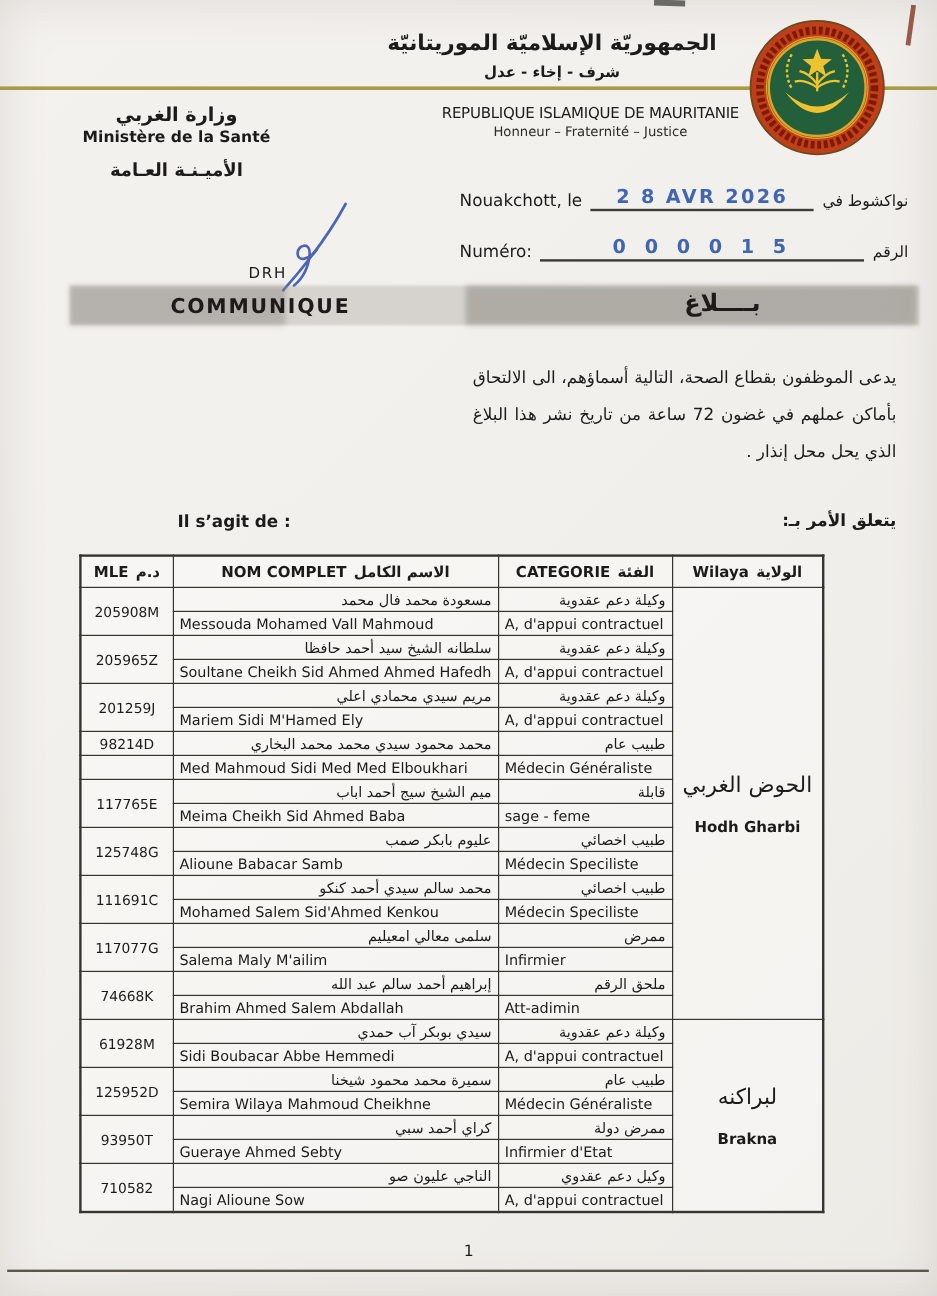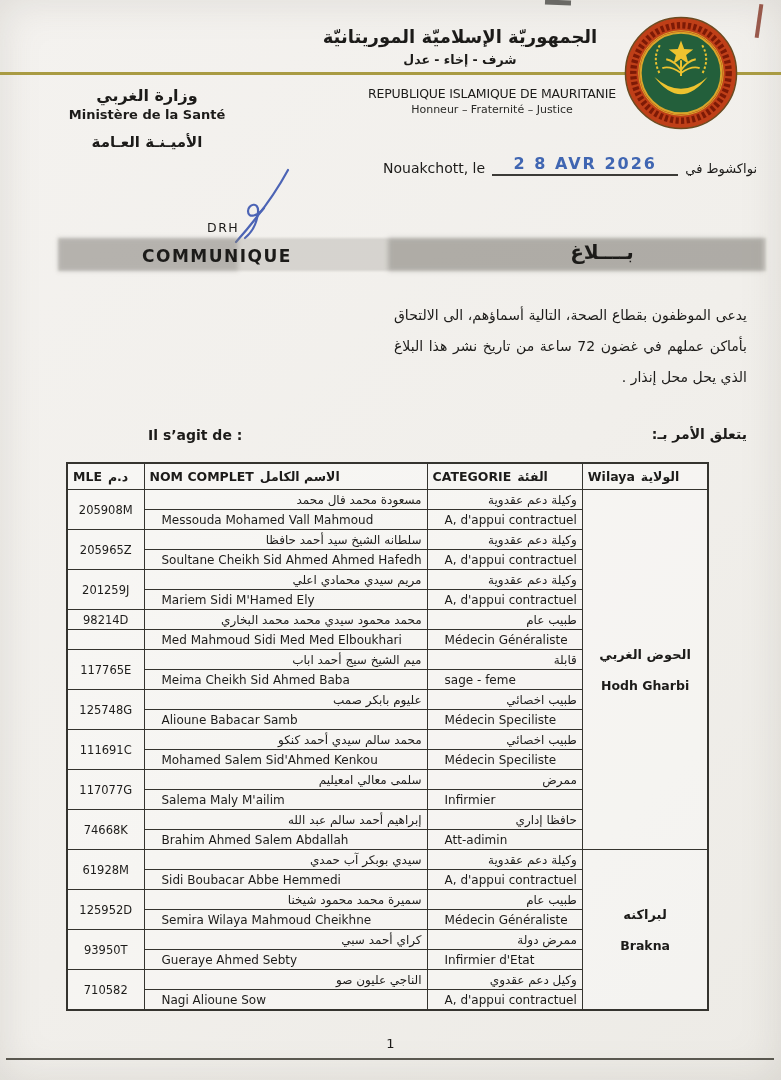"Numéro:" div.abs { html: none -> <div> <span>Numéro:</span> <span> <span>0 0 0 0 1 5</span> </span> <span>الرقم</span> </div> }
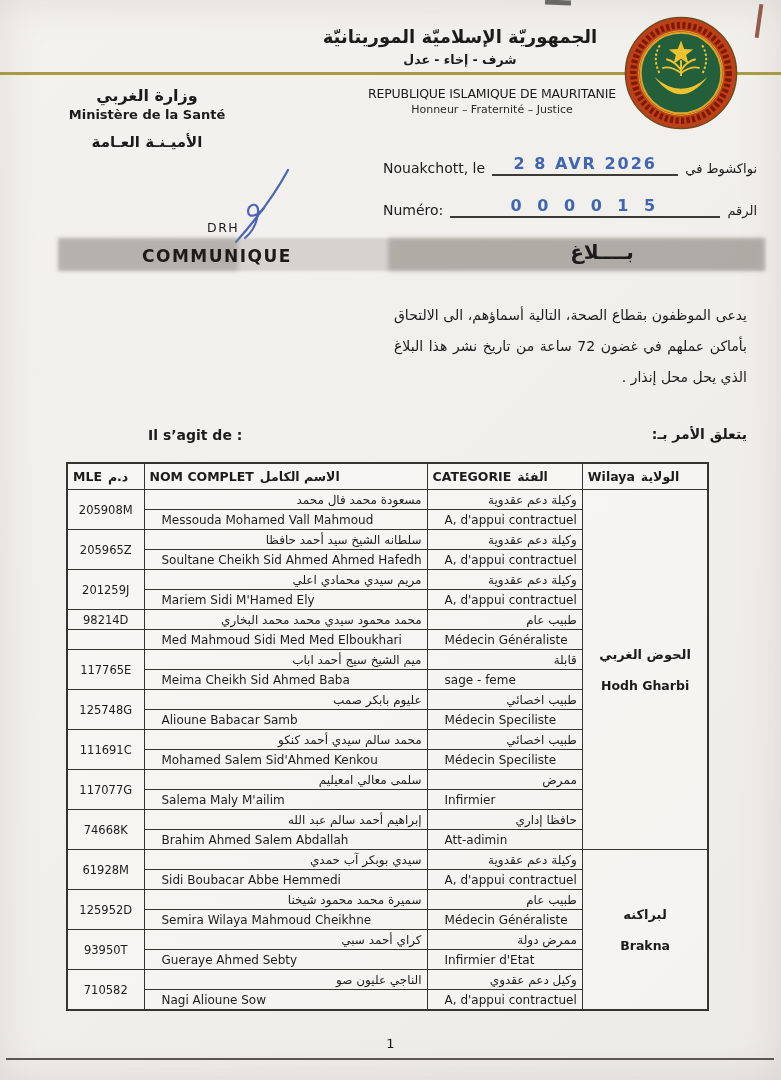"MLE د.م" .roster th { text-align: left -> center }
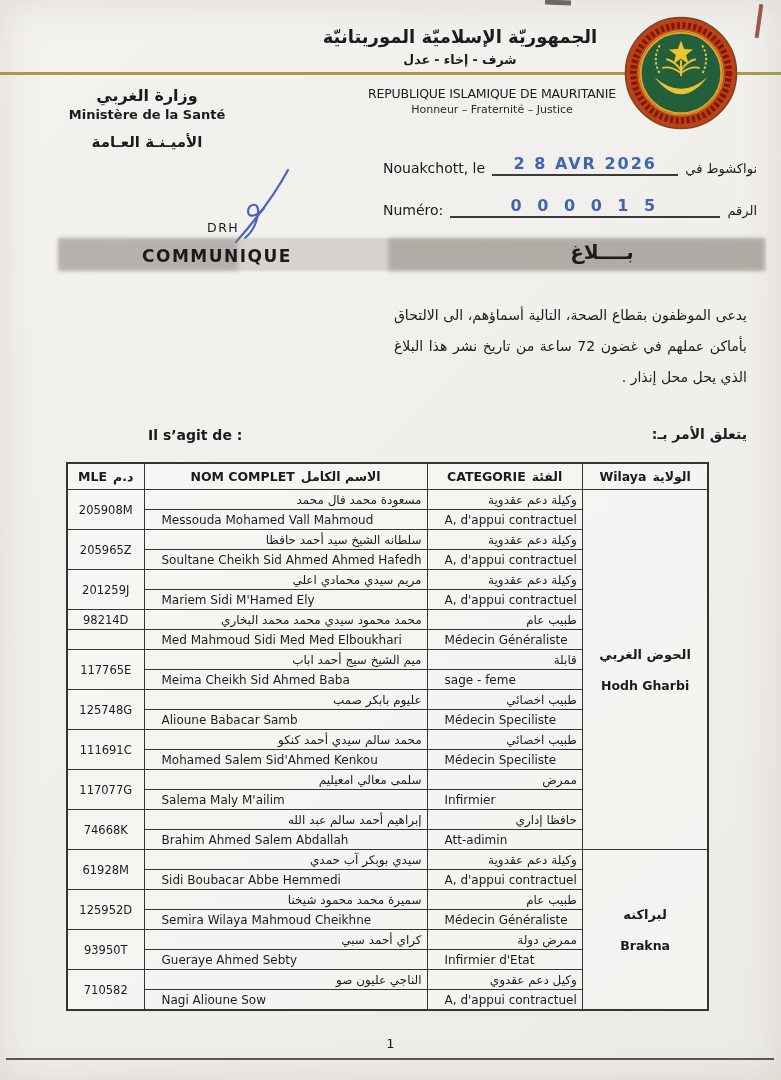"Messouda Mohamed Vall Mahmoud" td.name-la,td.cat-la { padding-left: 17px -> none }
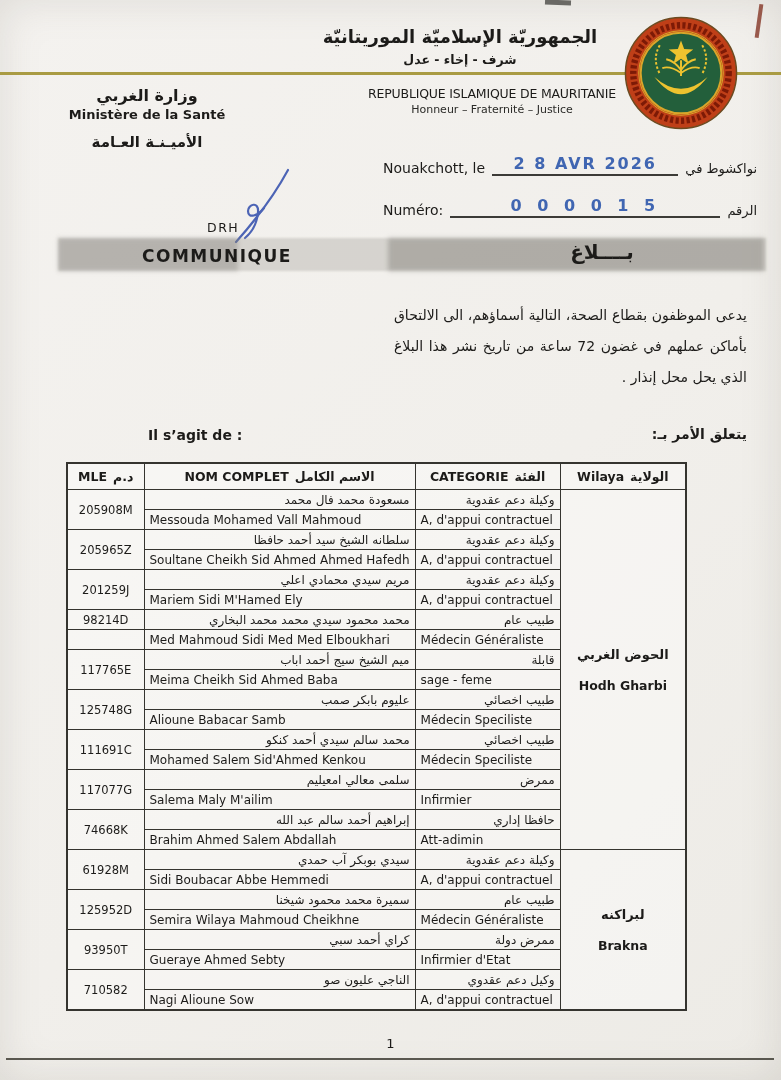"الحوض الغربي" .wilaya-ar { font-size: 13px -> 18px; font-weight: bold -> normal }
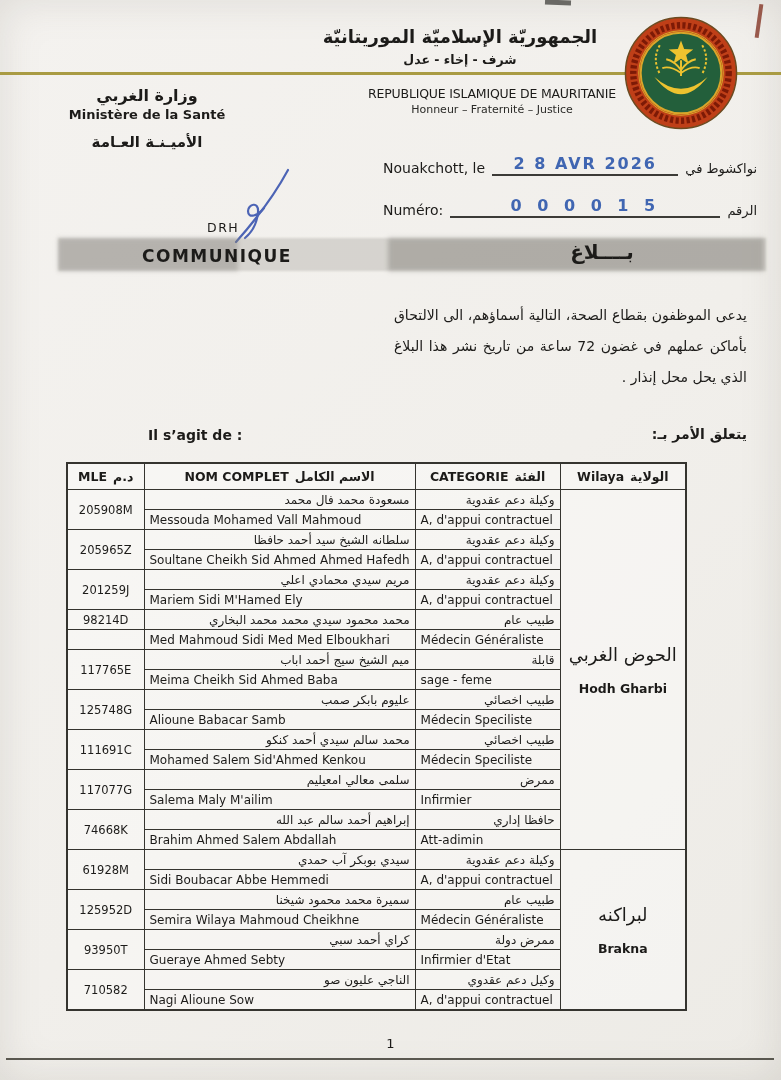"حافظا إداري" td.cat-ar { text: حافظا إداري -> ملحق الرقم }
